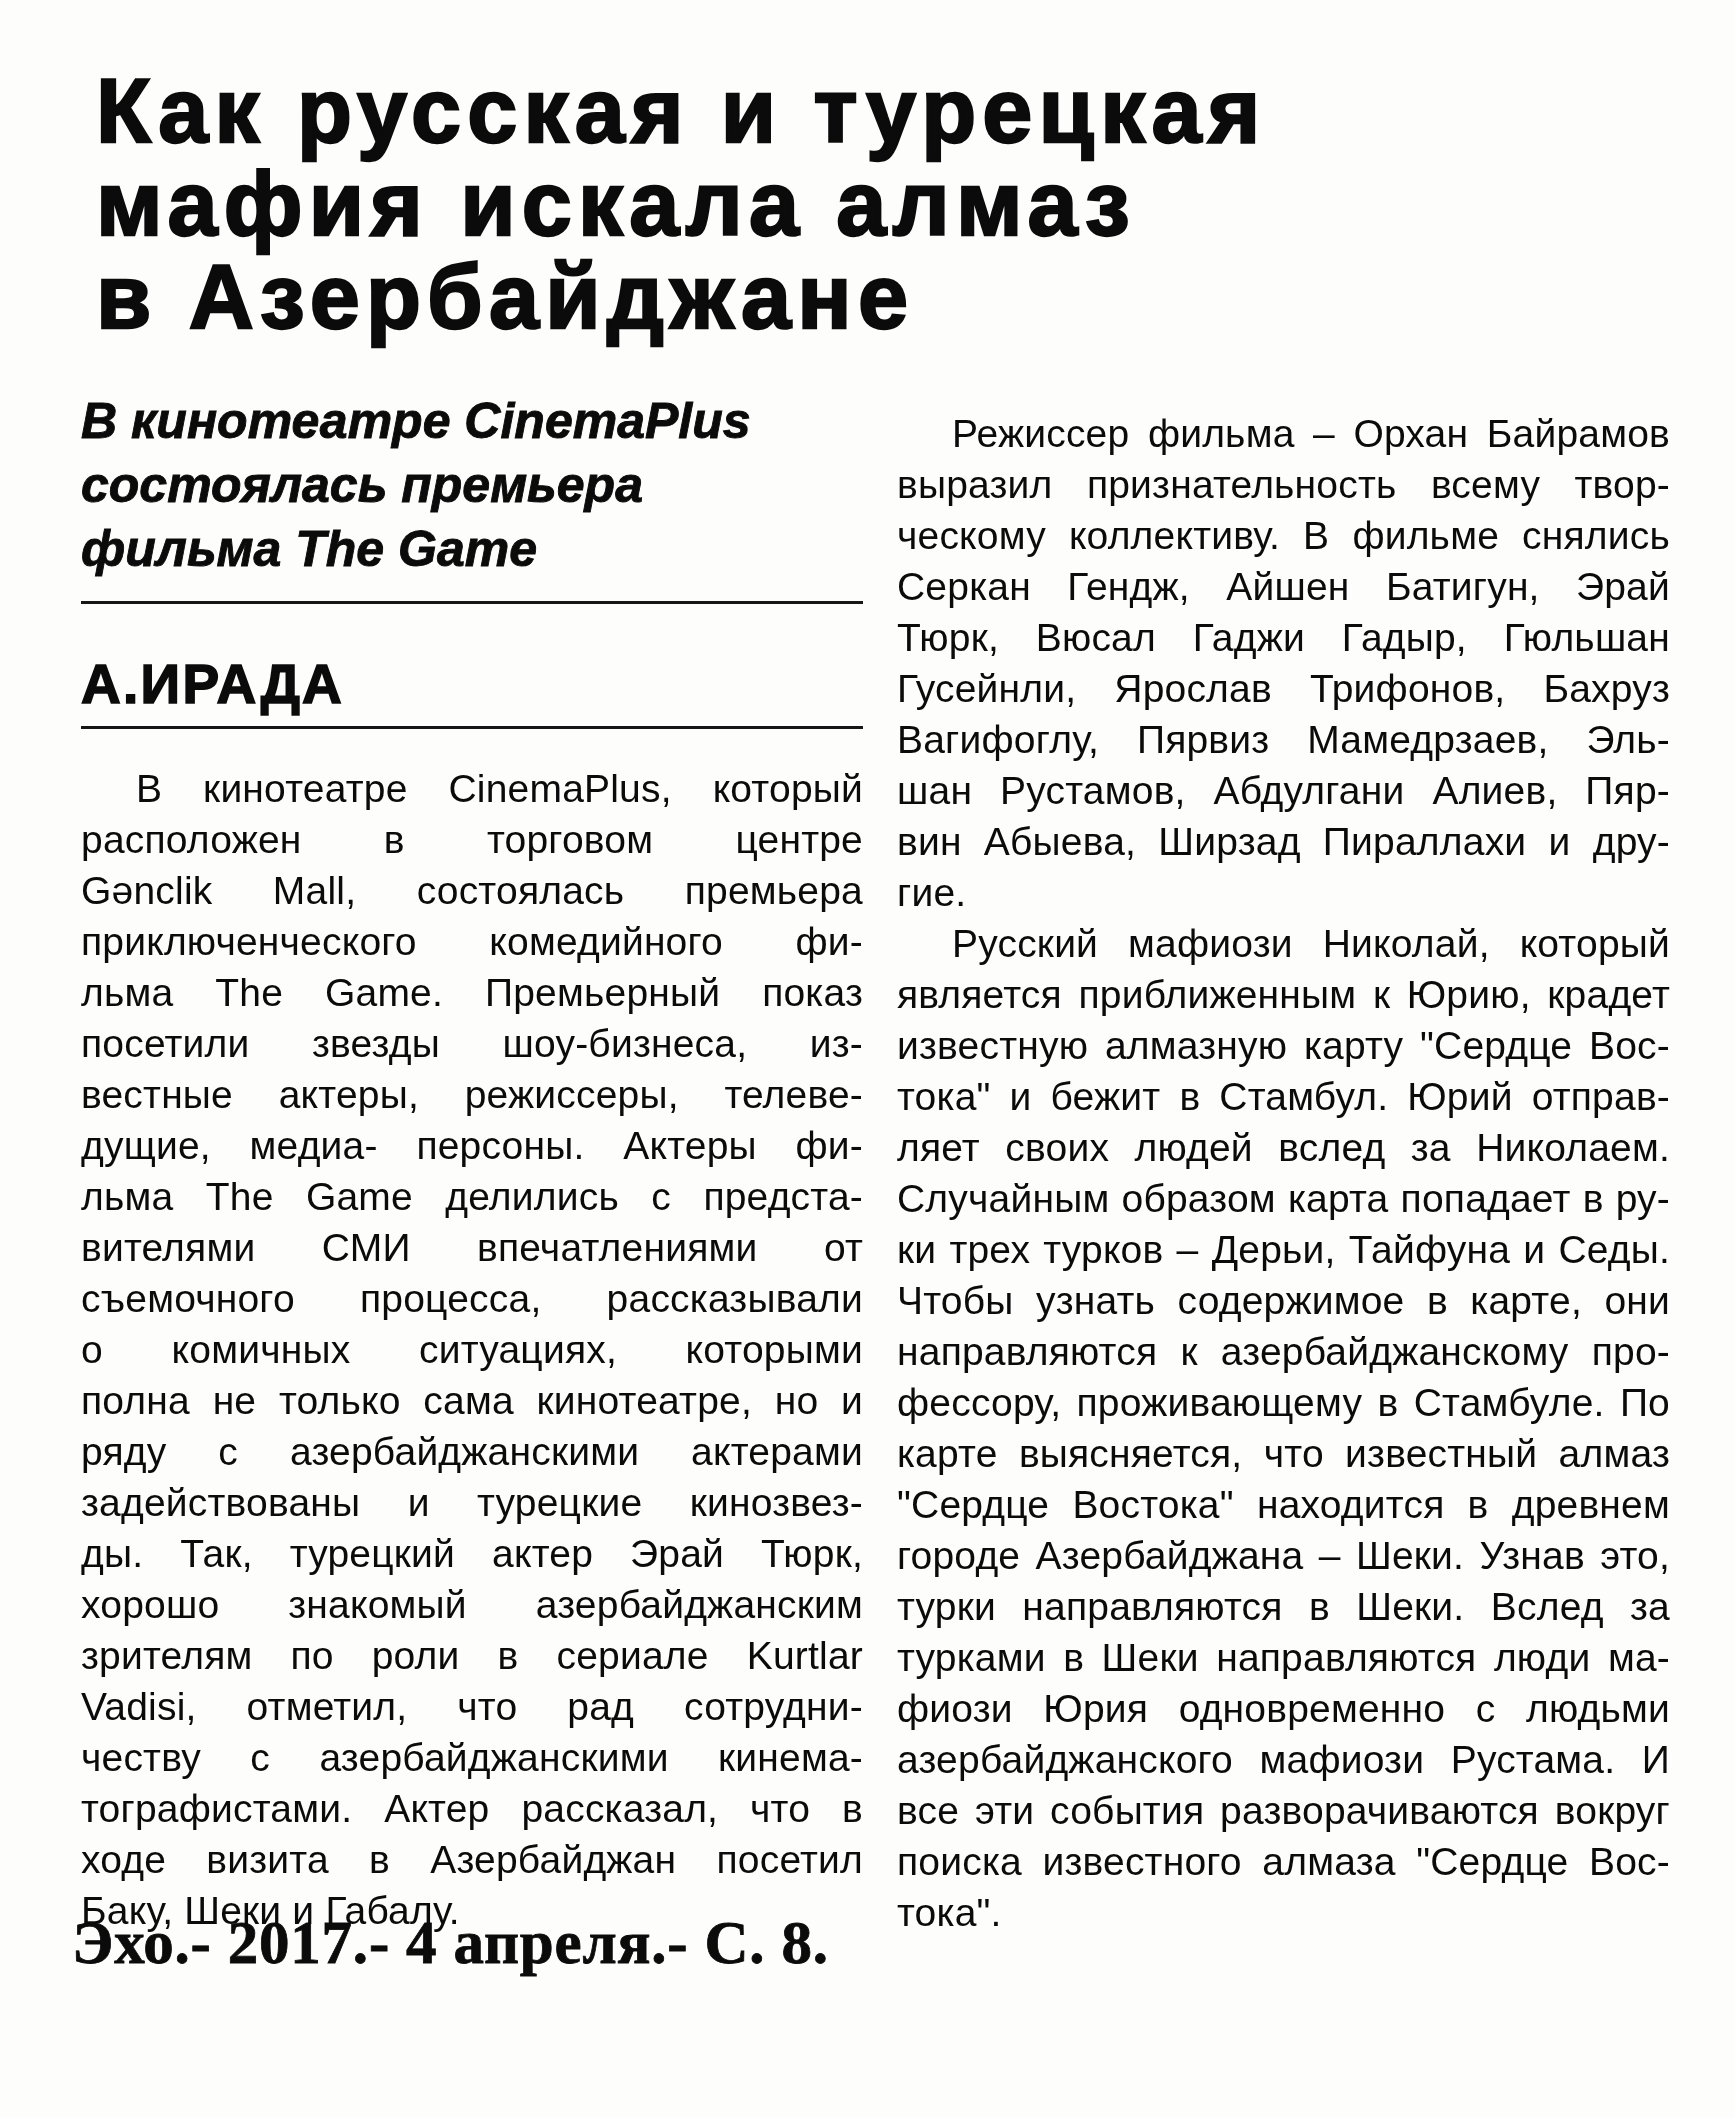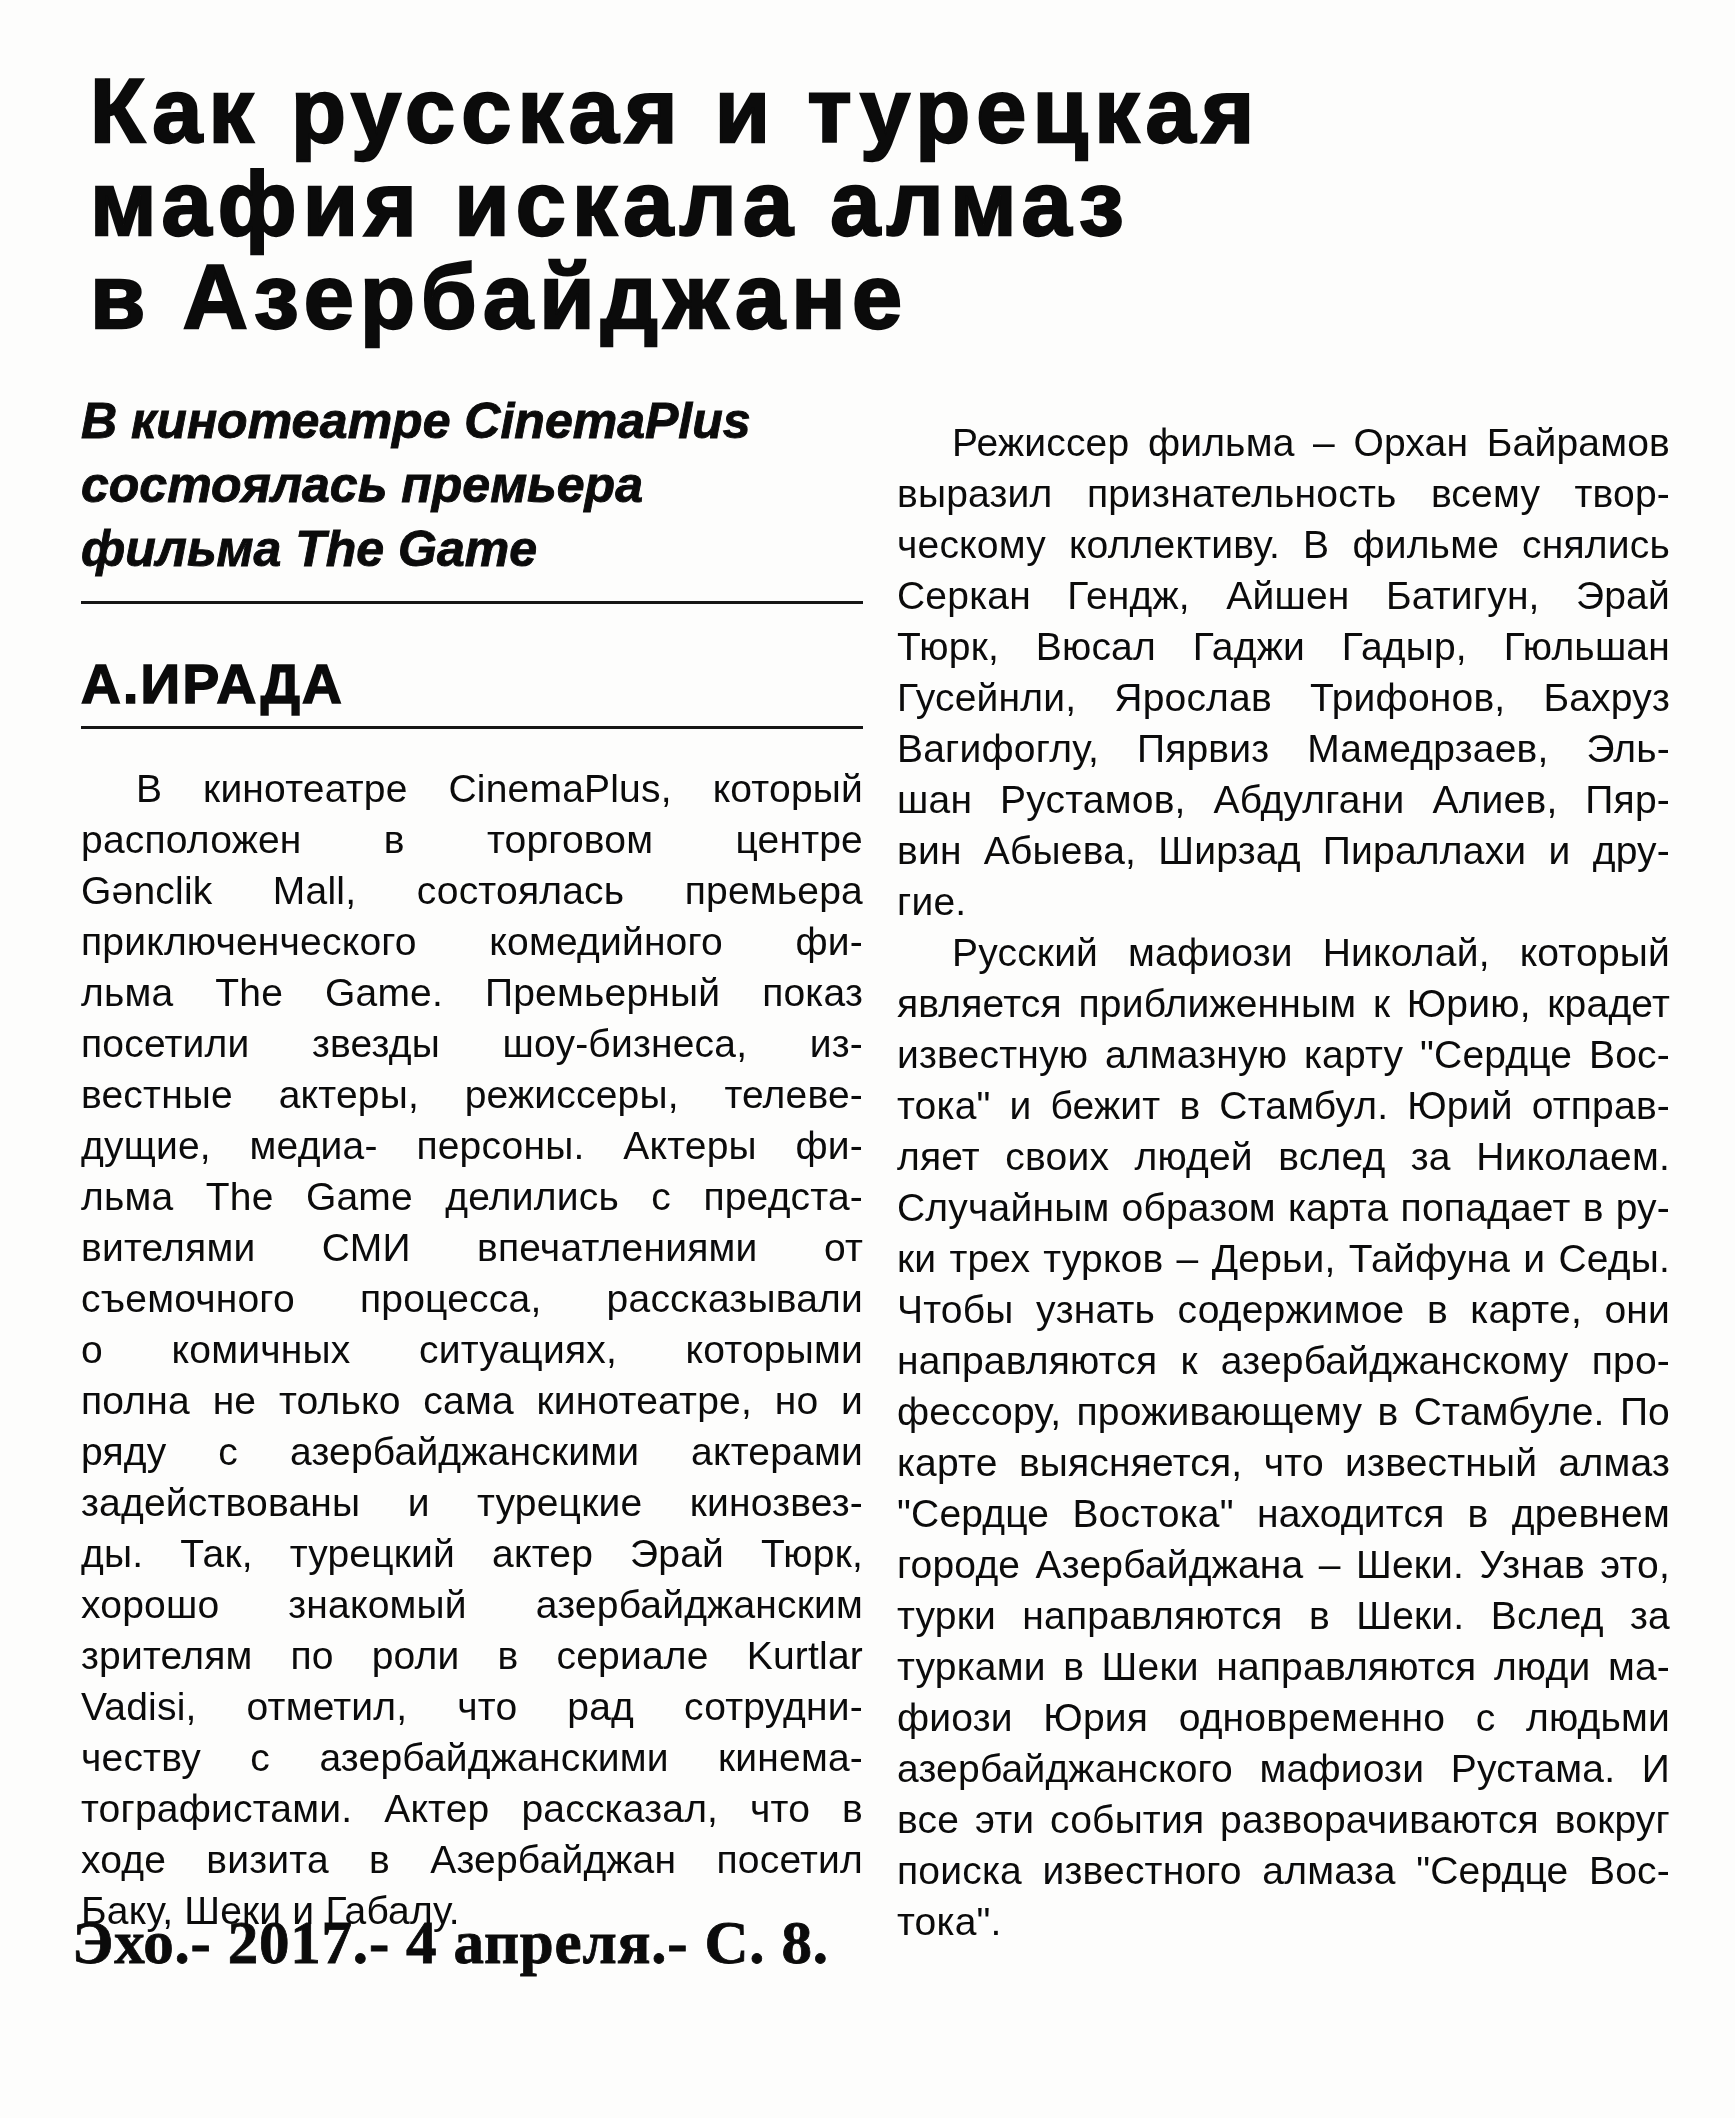"Как русская и турецкая" .headline { left: 90px -> 96px }
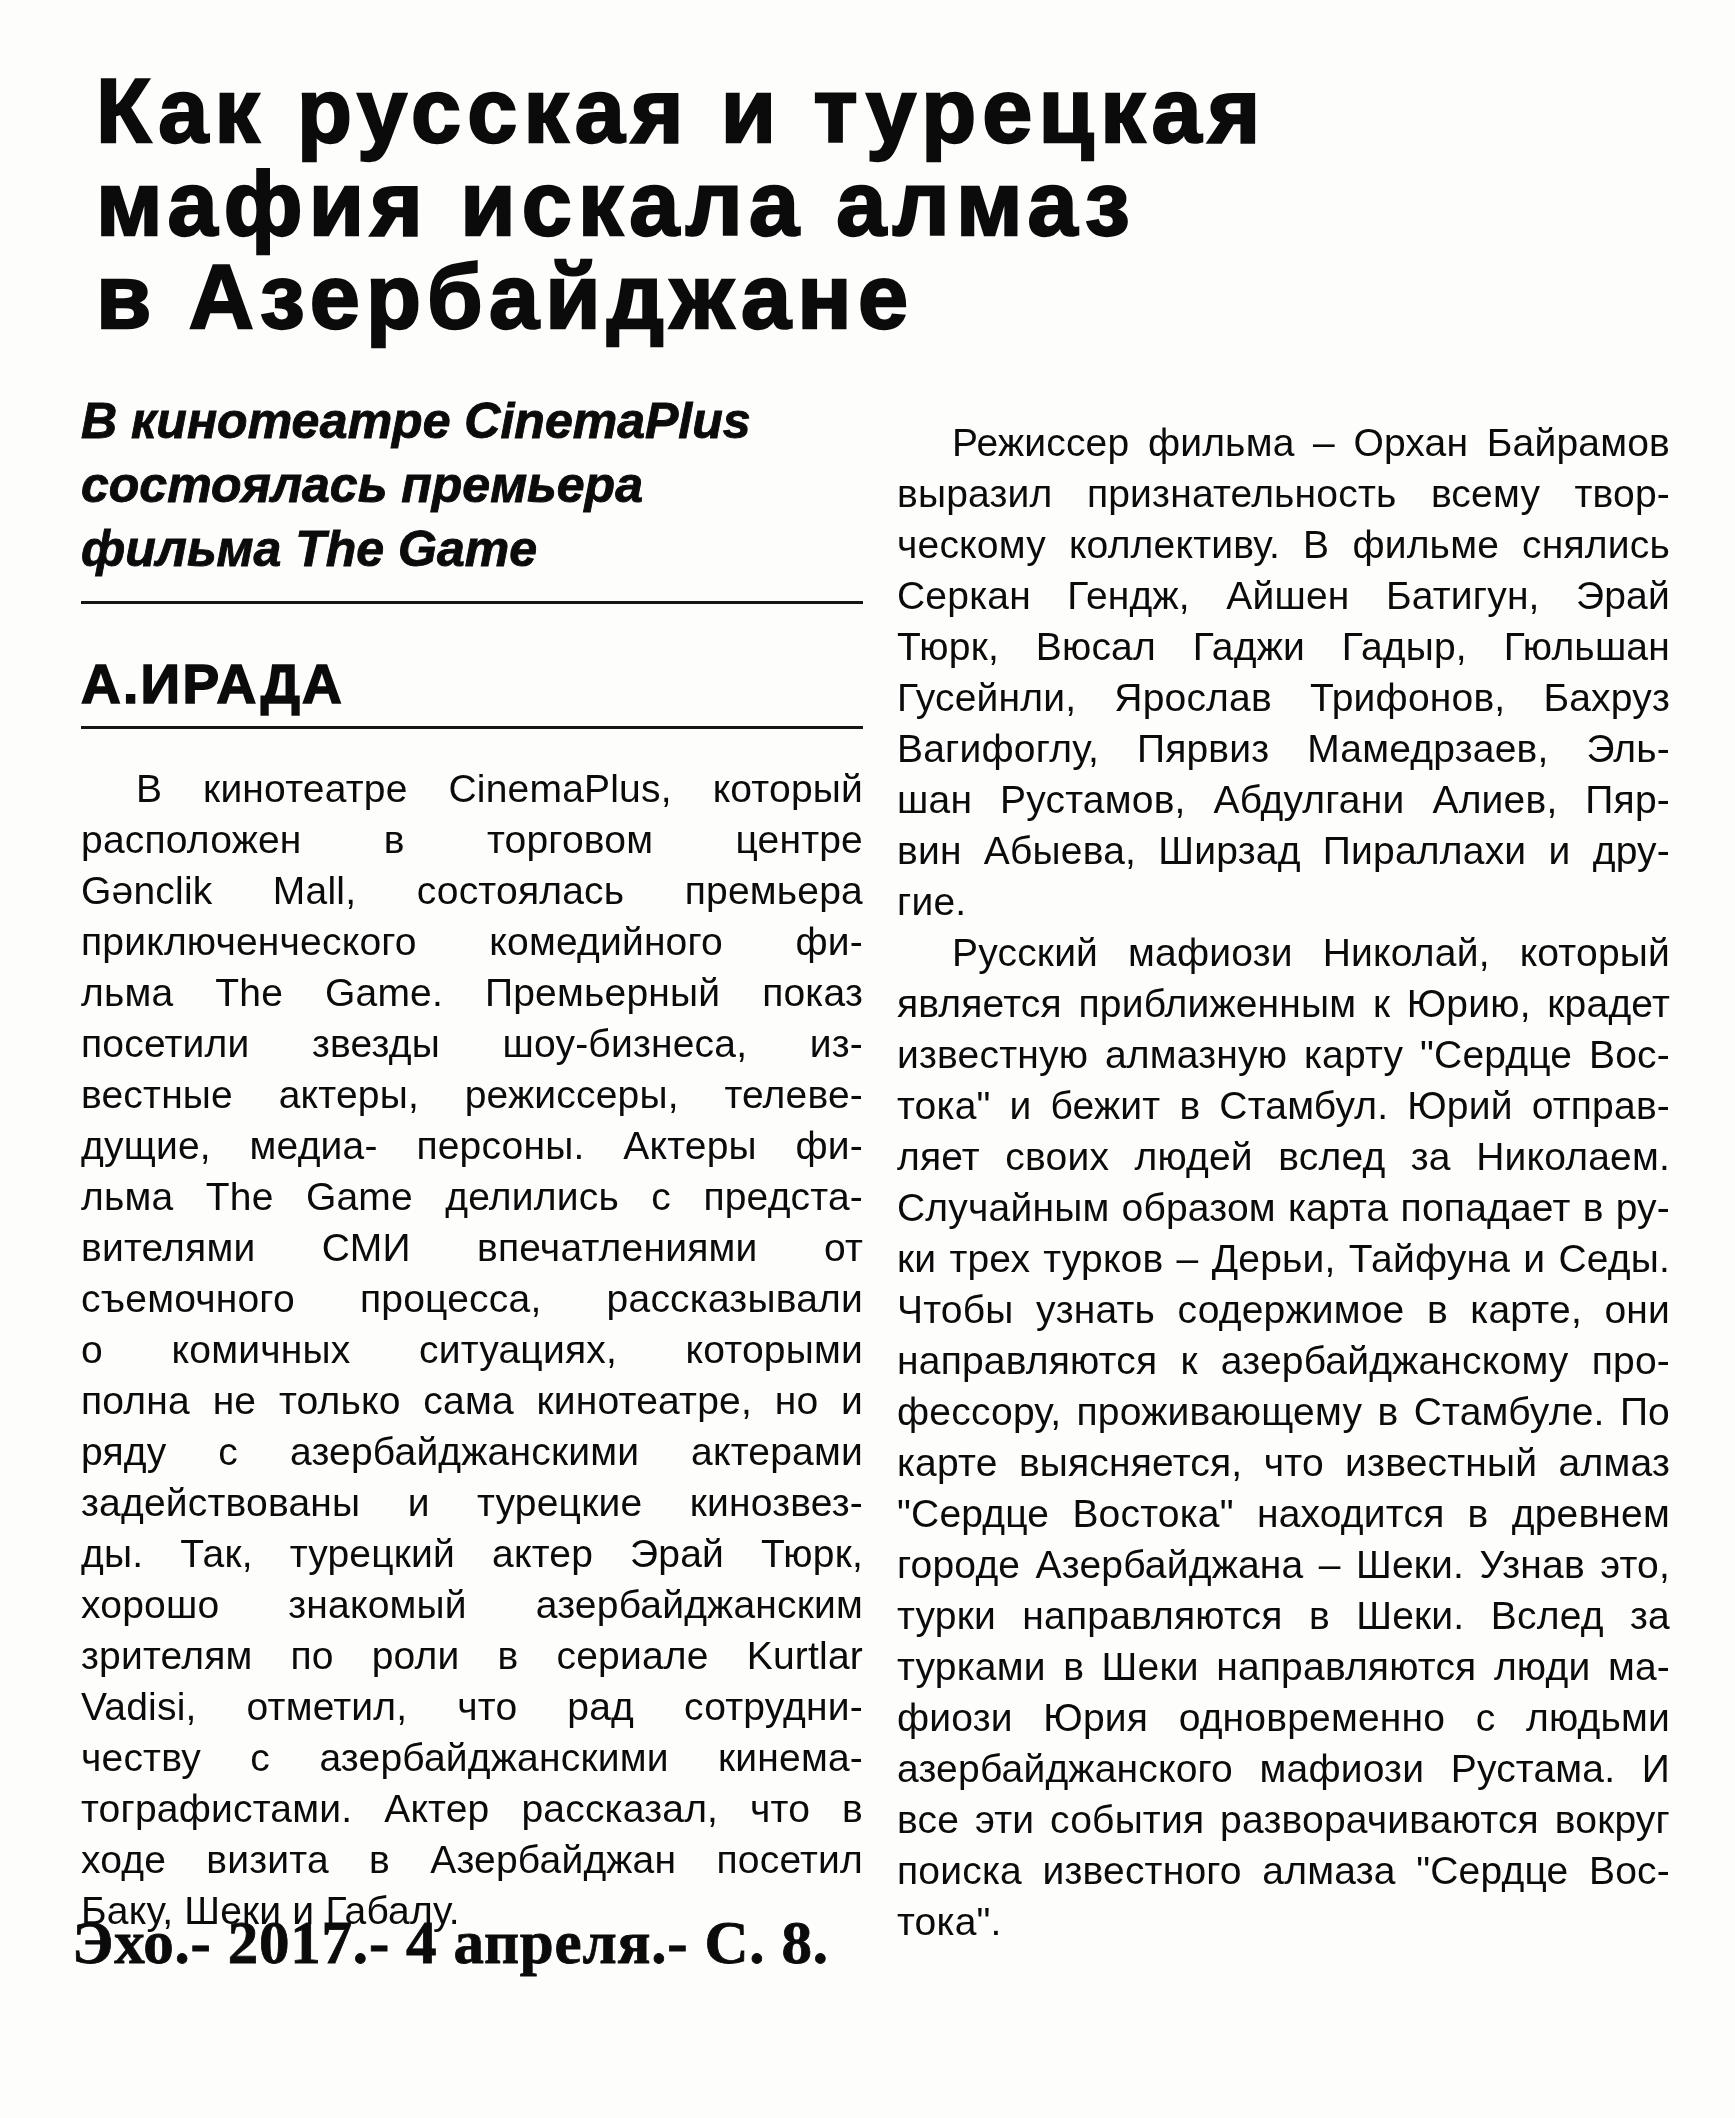"Режиссер фильма – Орхан Байрамов" .right-col { top: 417px -> 408px }
